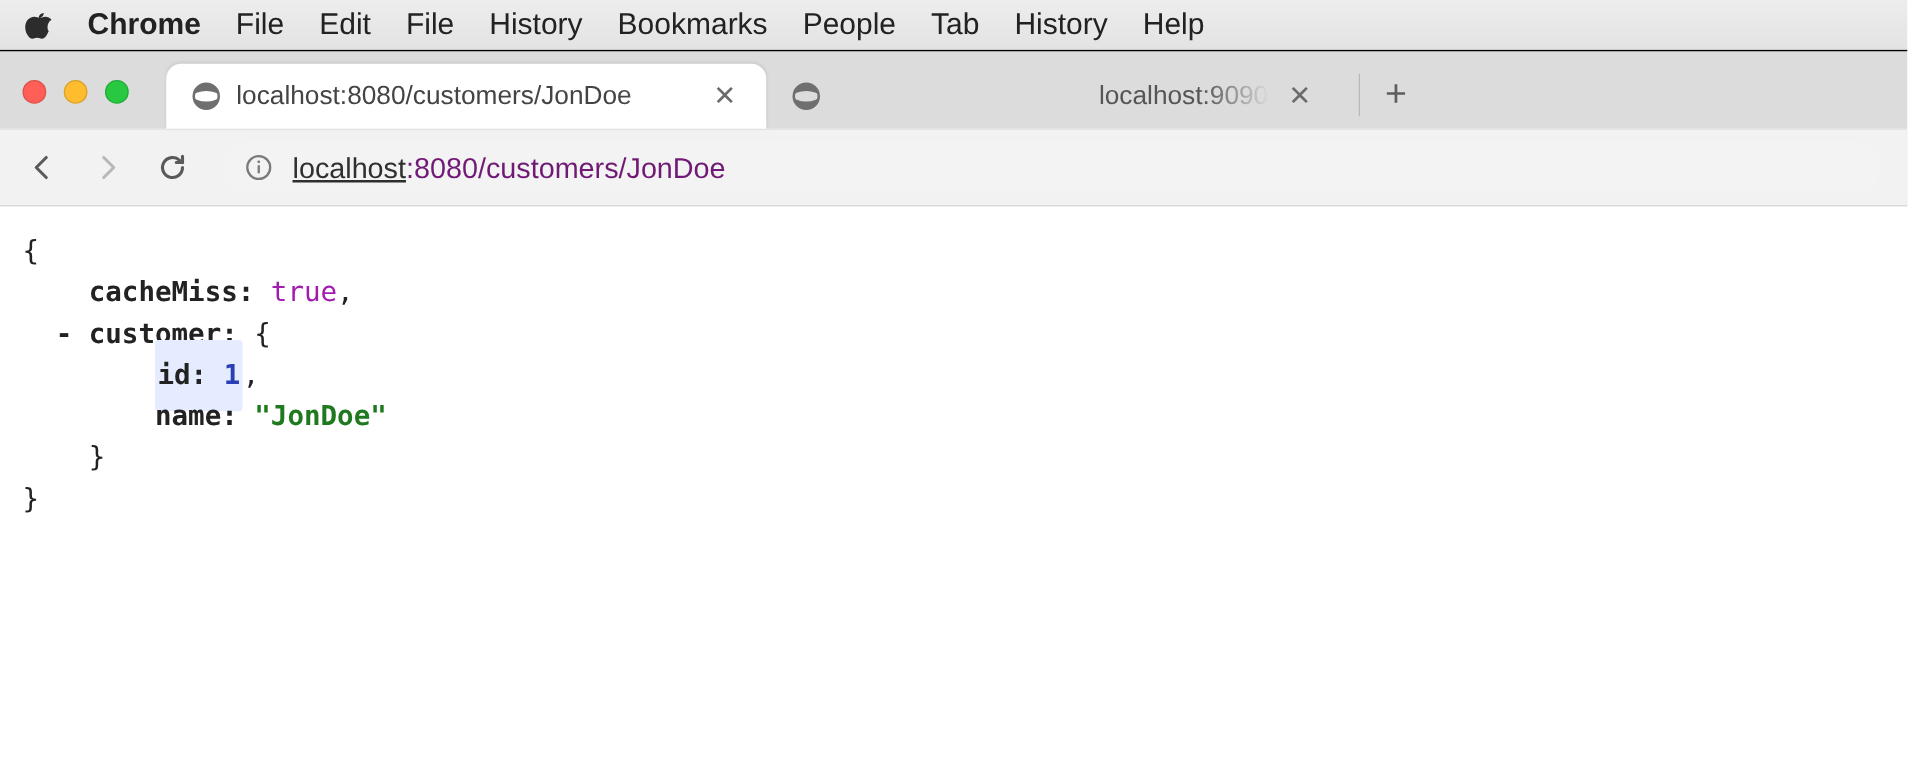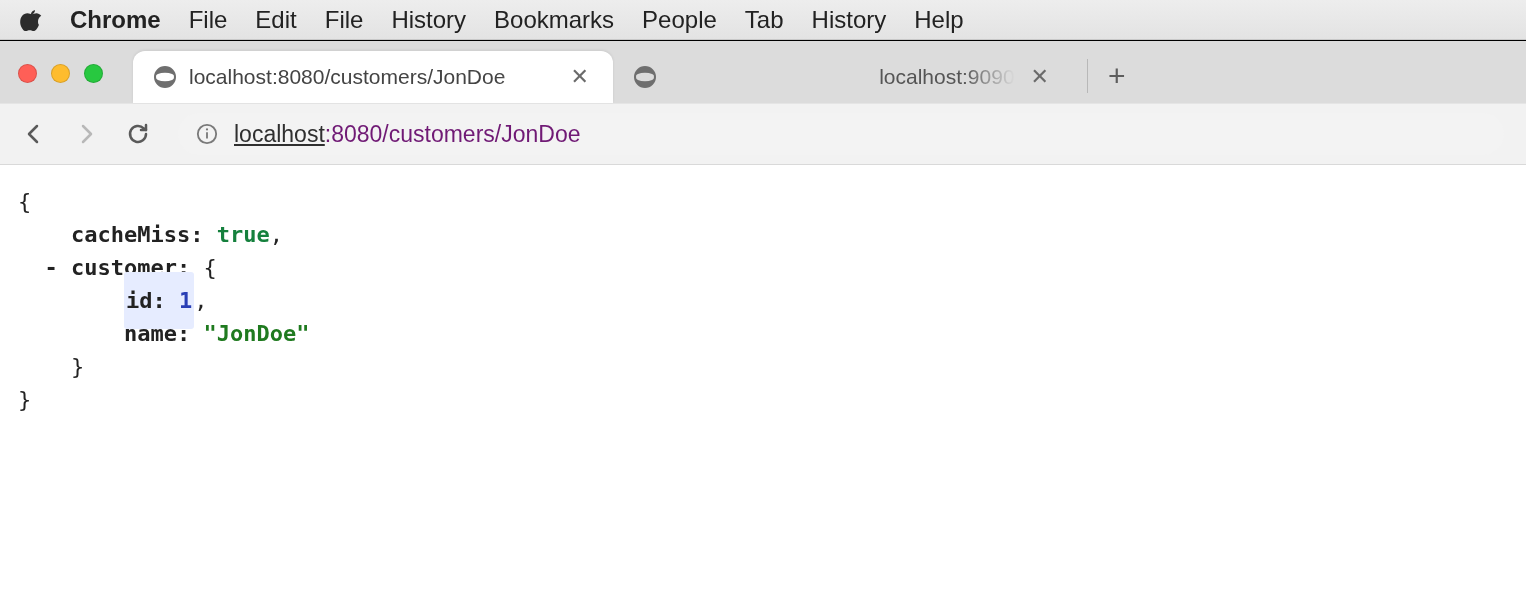"true" .bool { color: #15803d -> #a21caf; font-weight: 700 -> 400 }
